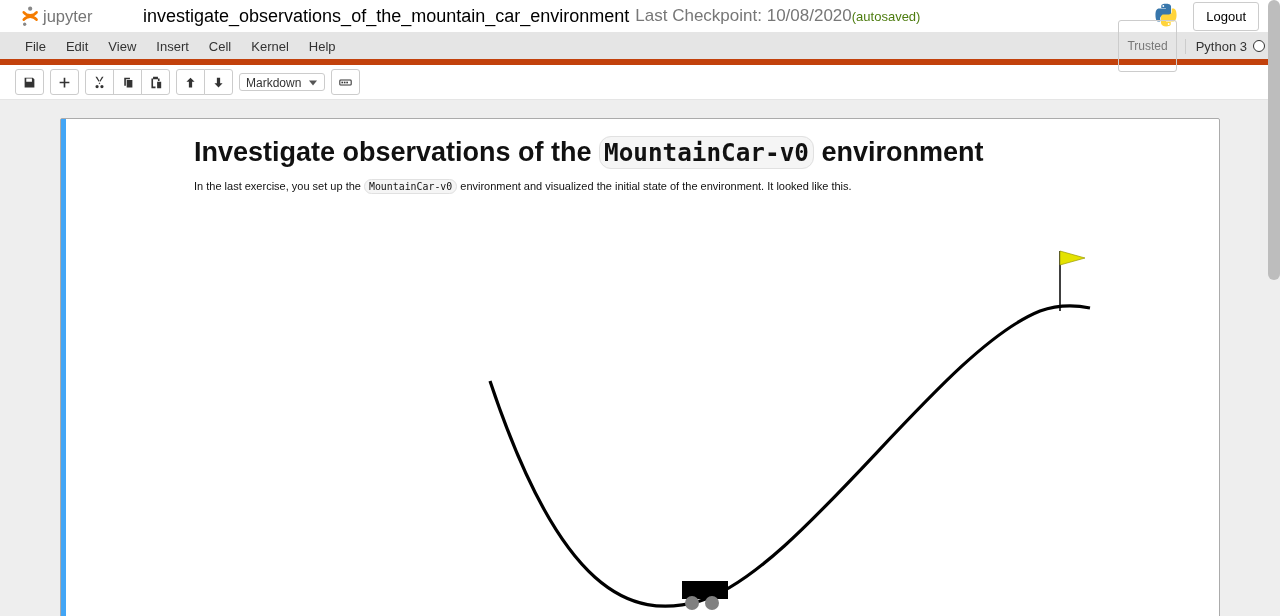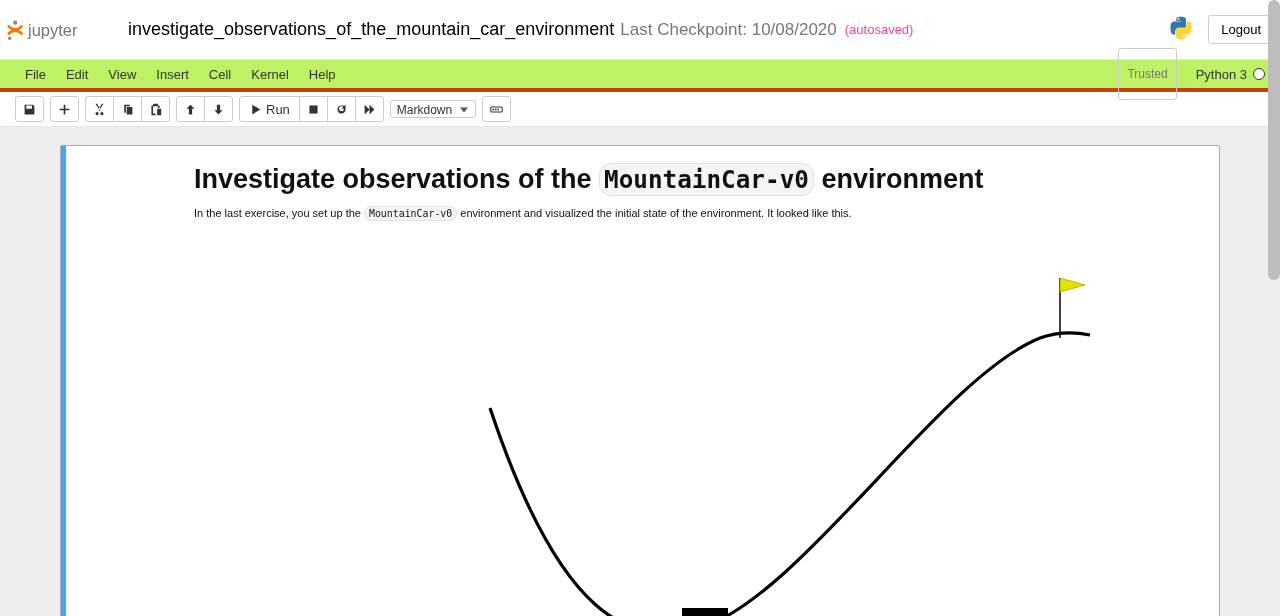"jupyter" .header { height: 60px -> 33px; padding: 0 6px -> 0 21px }
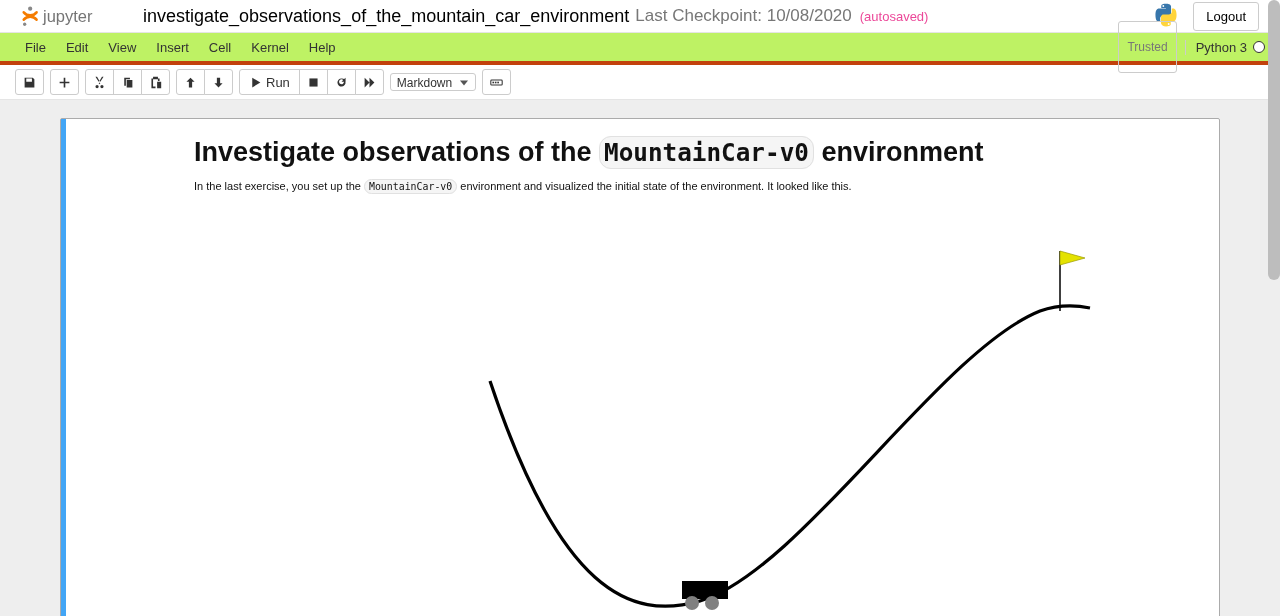"(autosaved)" .autosave { color: #ec4899 -> #4d7c0f; margin-left: 8px -> none }
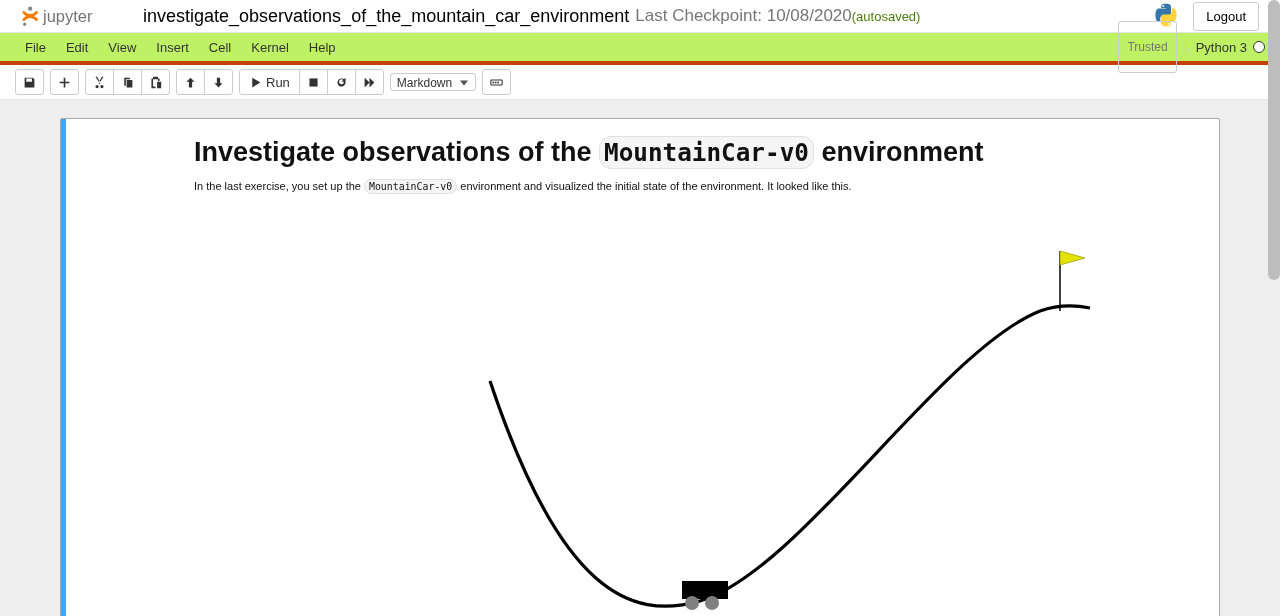"File" .menubar { background: #bef264 -> #e5e5e5; border-bottom: 4px solid #c2410c -> 6px solid #c2410c }
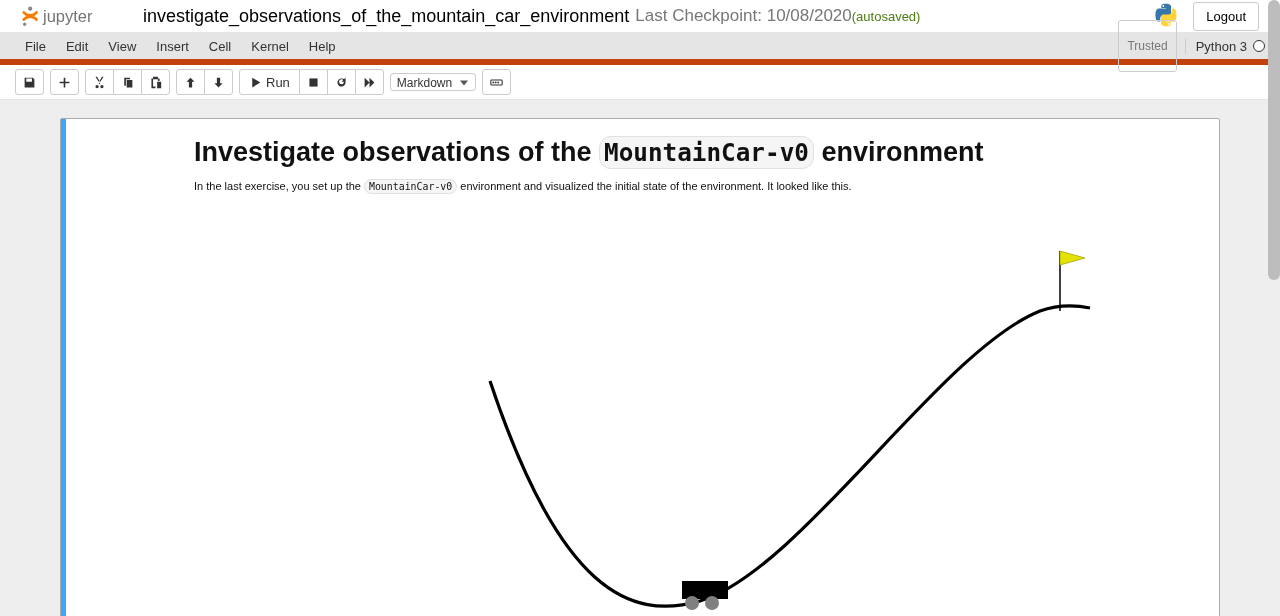"Run" div.btn-group { html: <div> <button> <svg> <path></path> </svg> <span>Run</span> </button> <button> <svg> <rect></rect> </svg> </button> <button> <svg> <path></path> </svg> </button> <button> <svg> <path></path> </svg> </button> </div> -> none }
